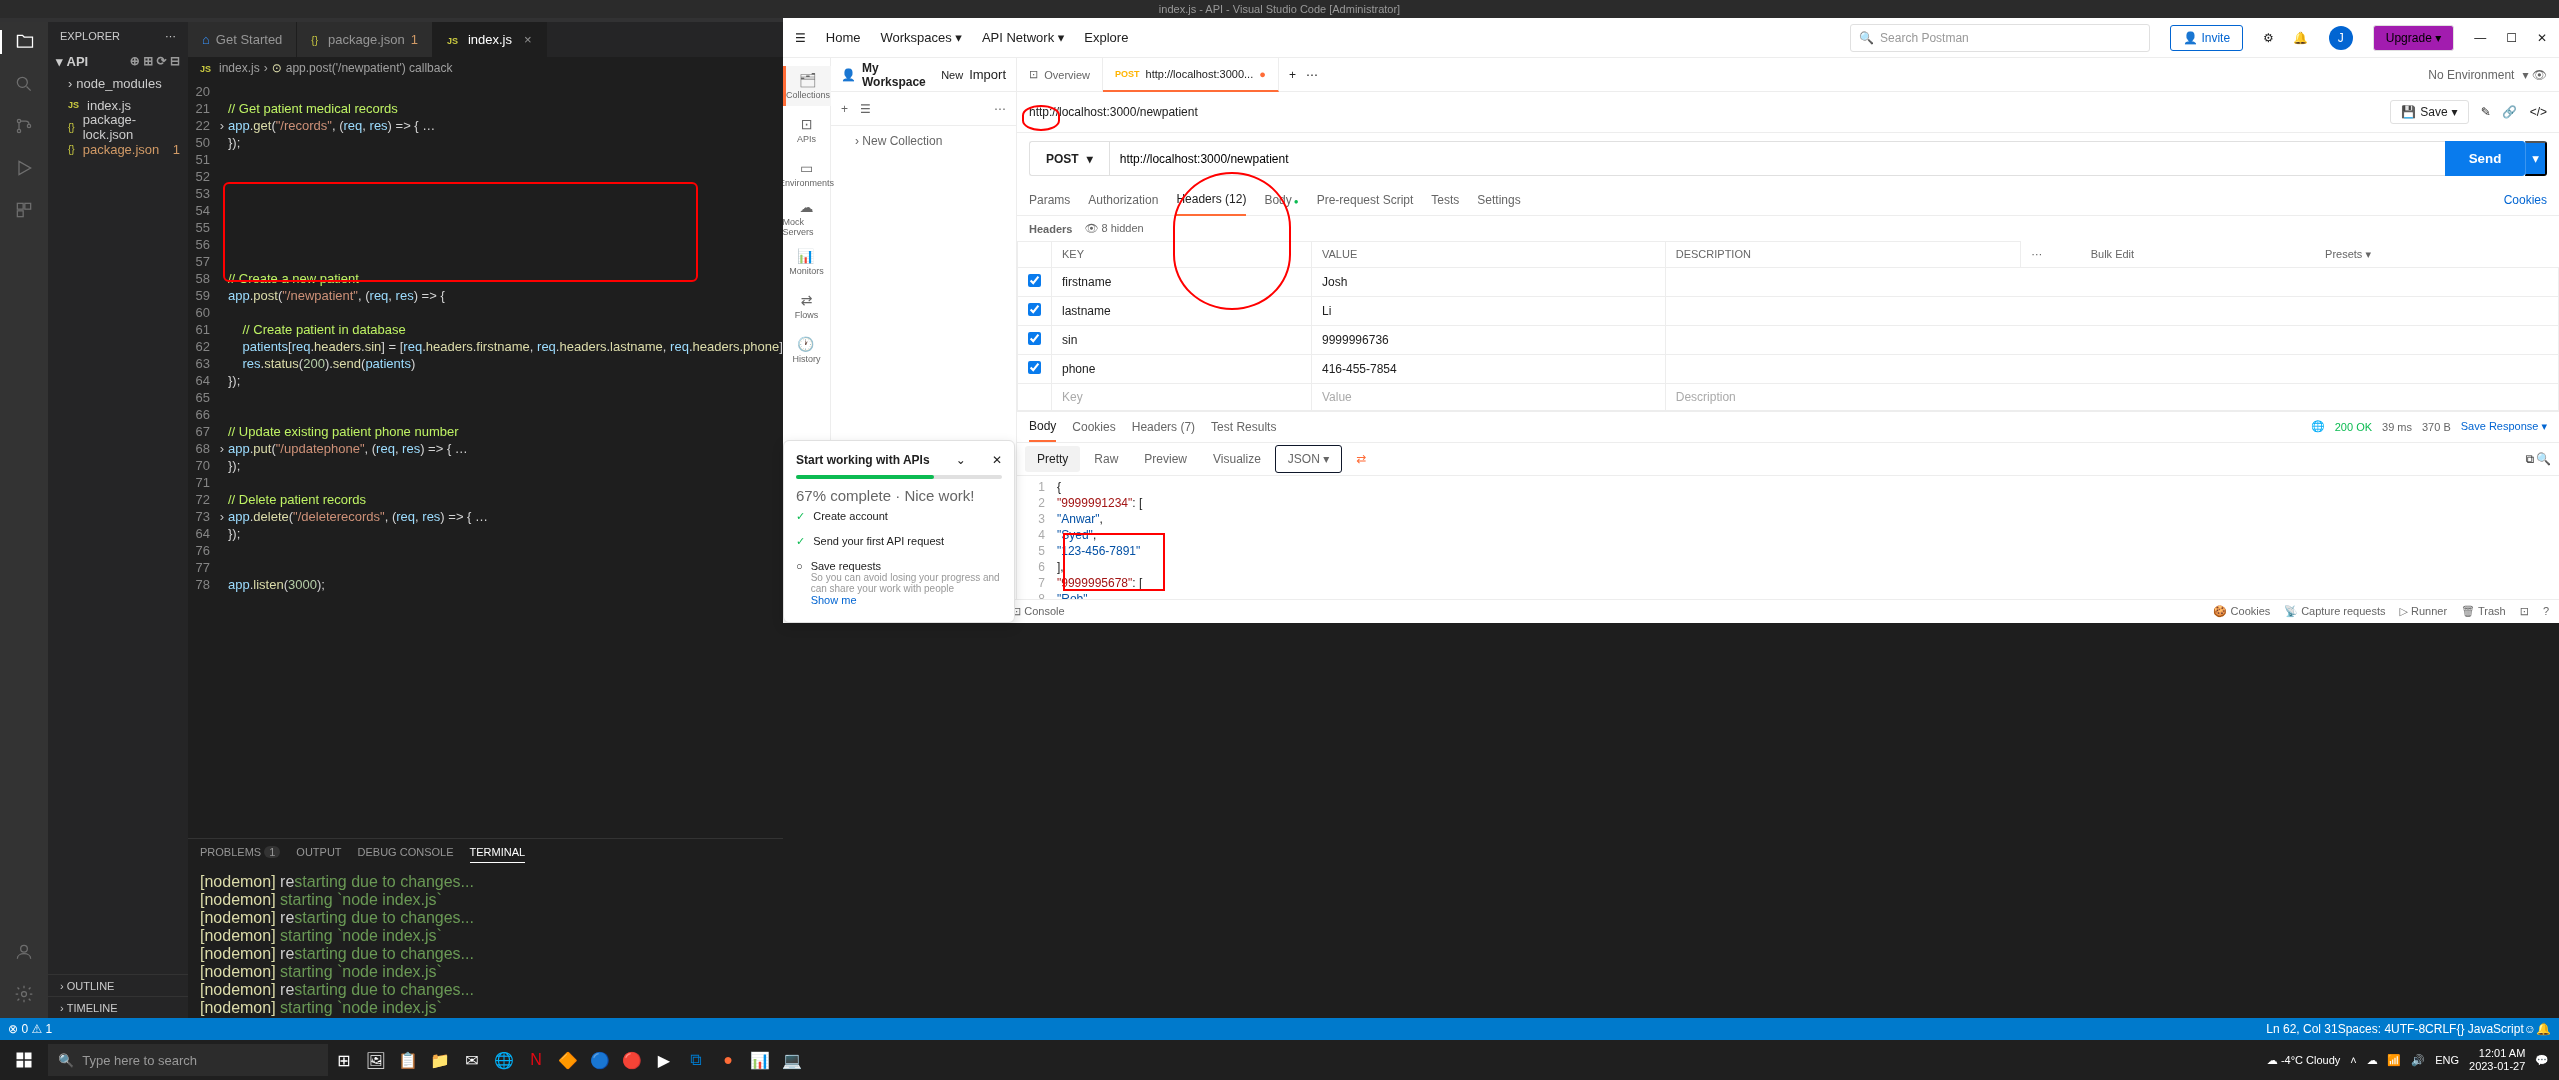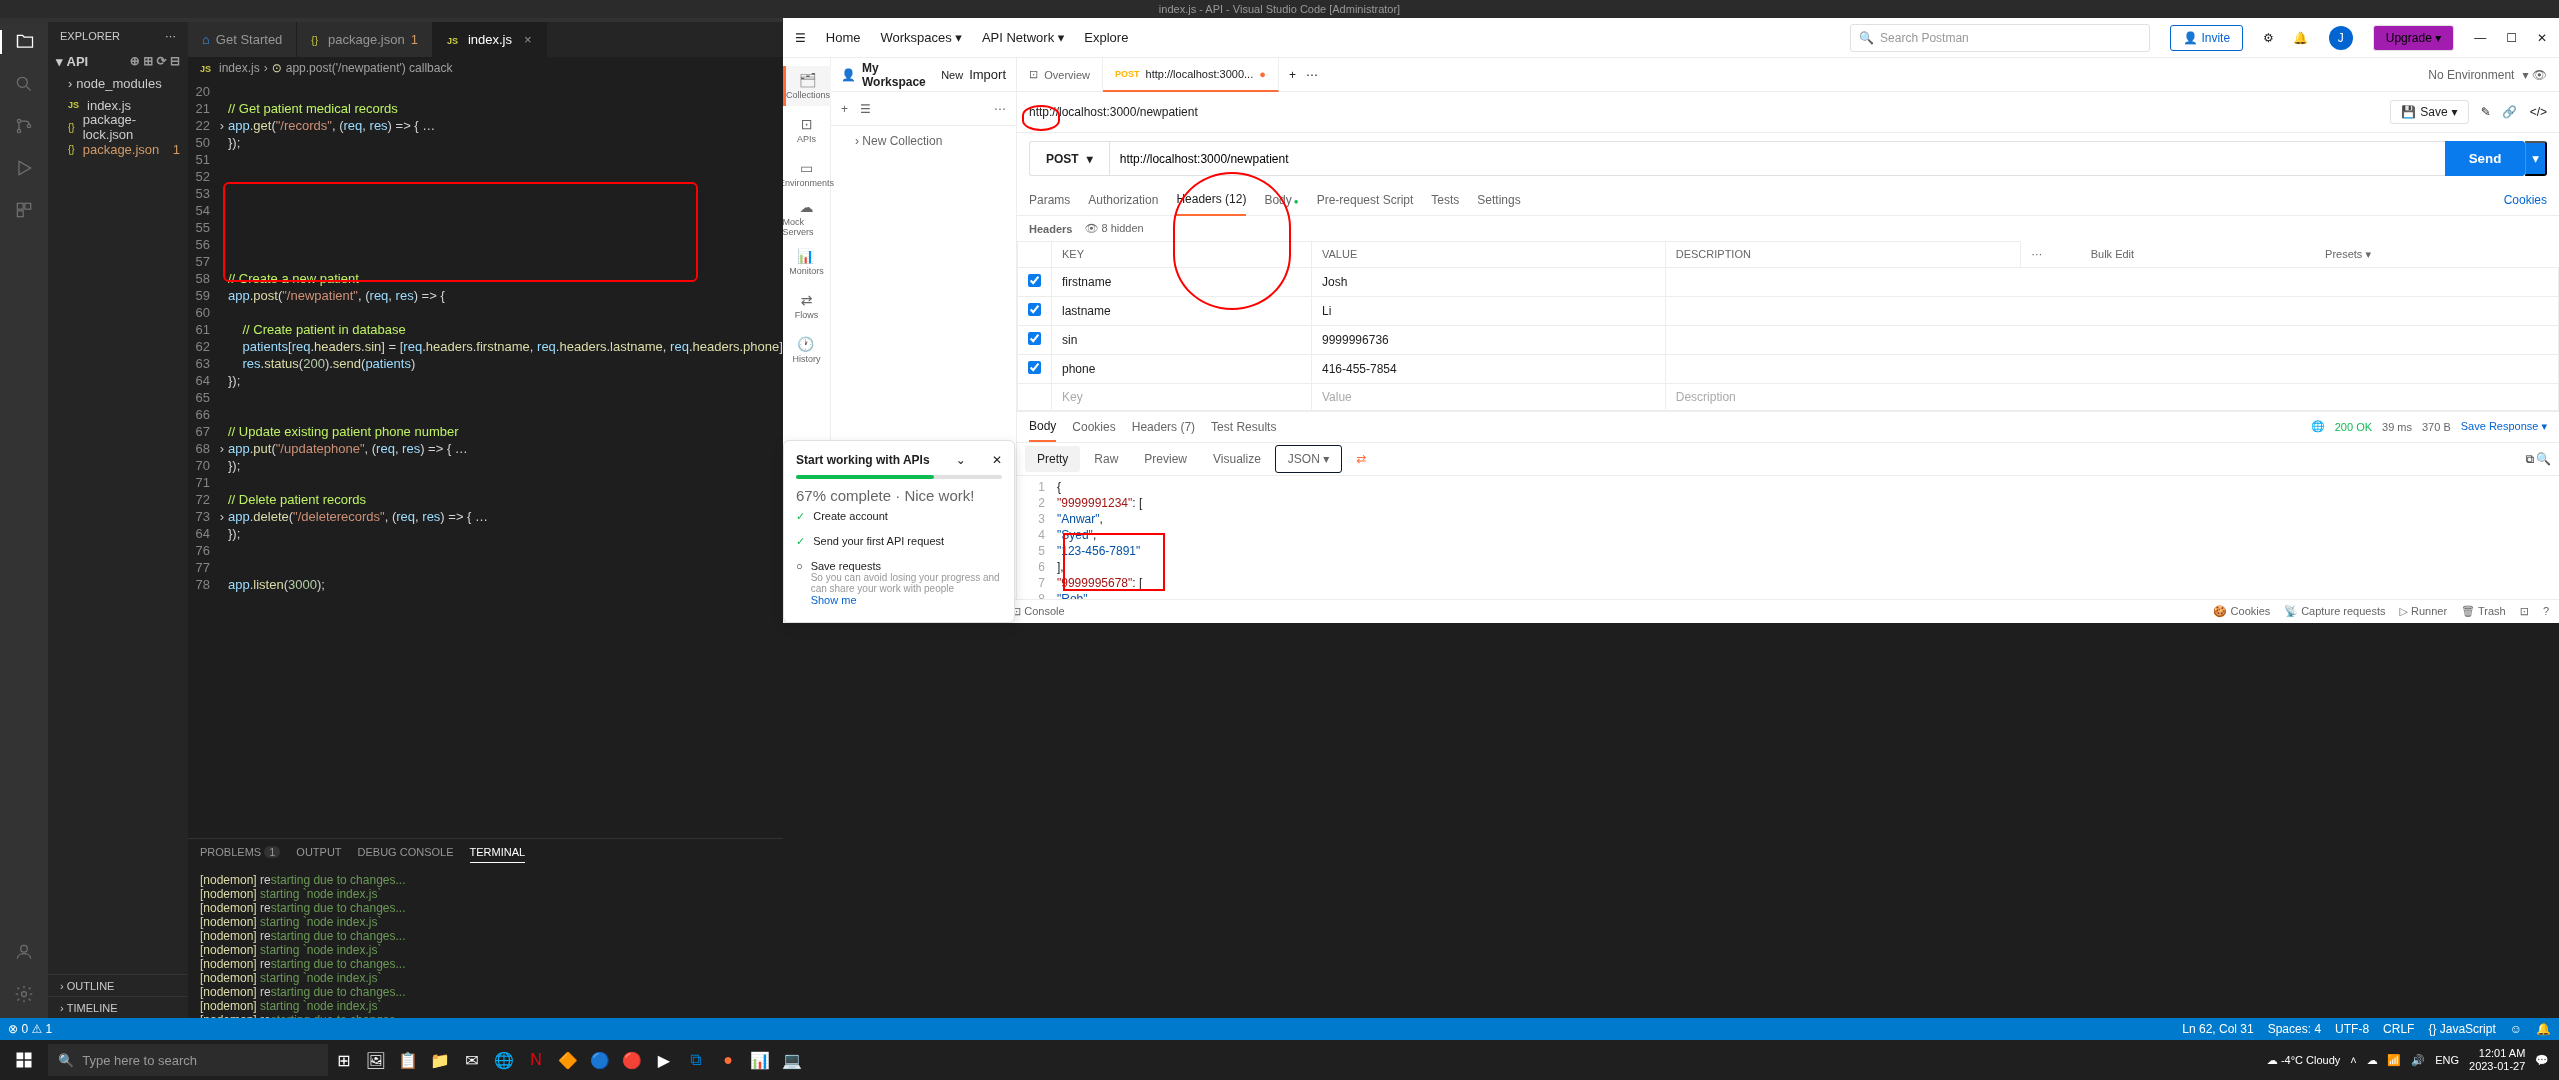"[nodemon] restarting due to changes..." .terminal-content { font-size: 12px -> 16px }
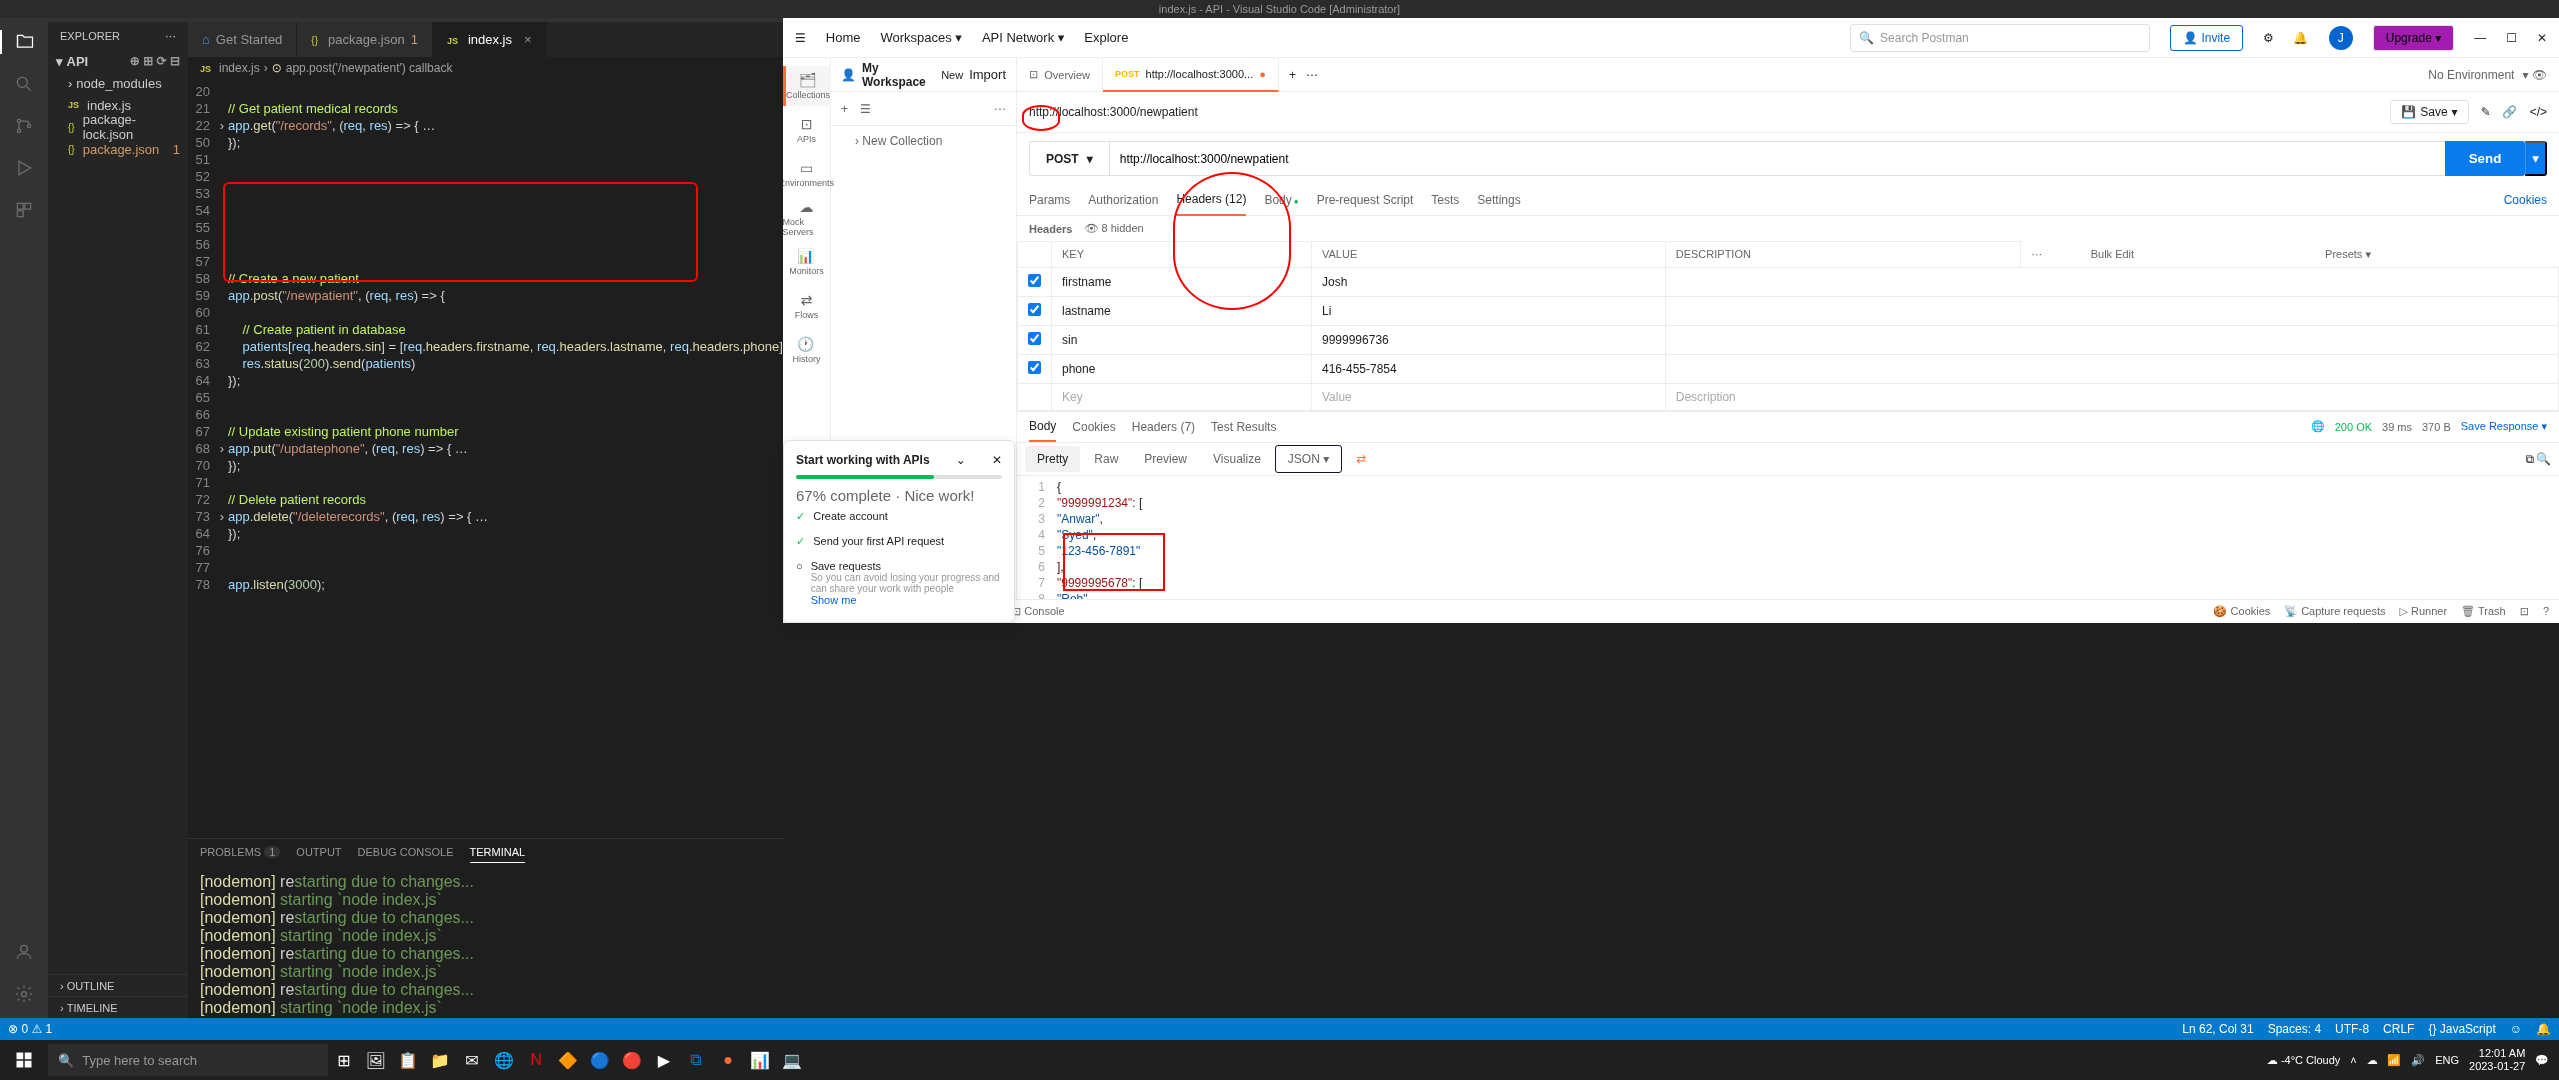"Ln 62, Col 31" .statusbar .right { gap: 14px -> none }
